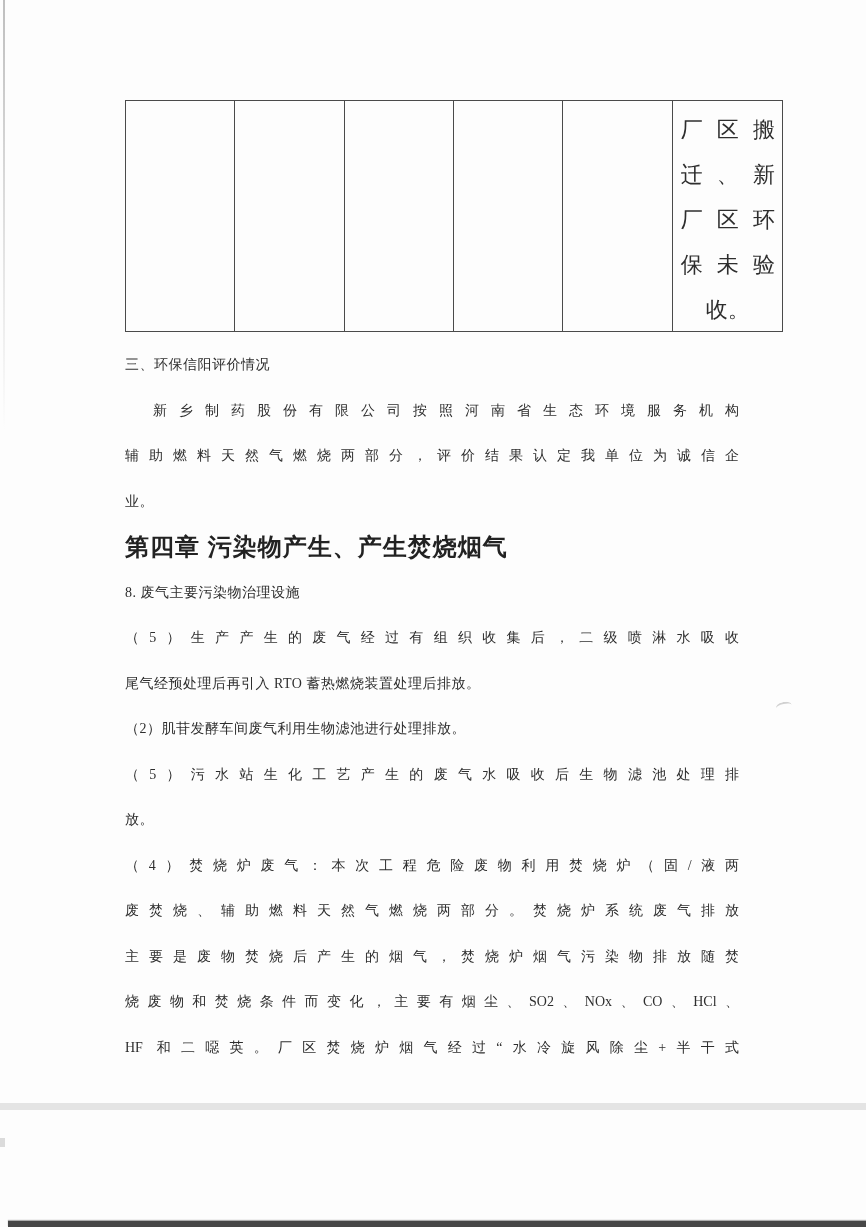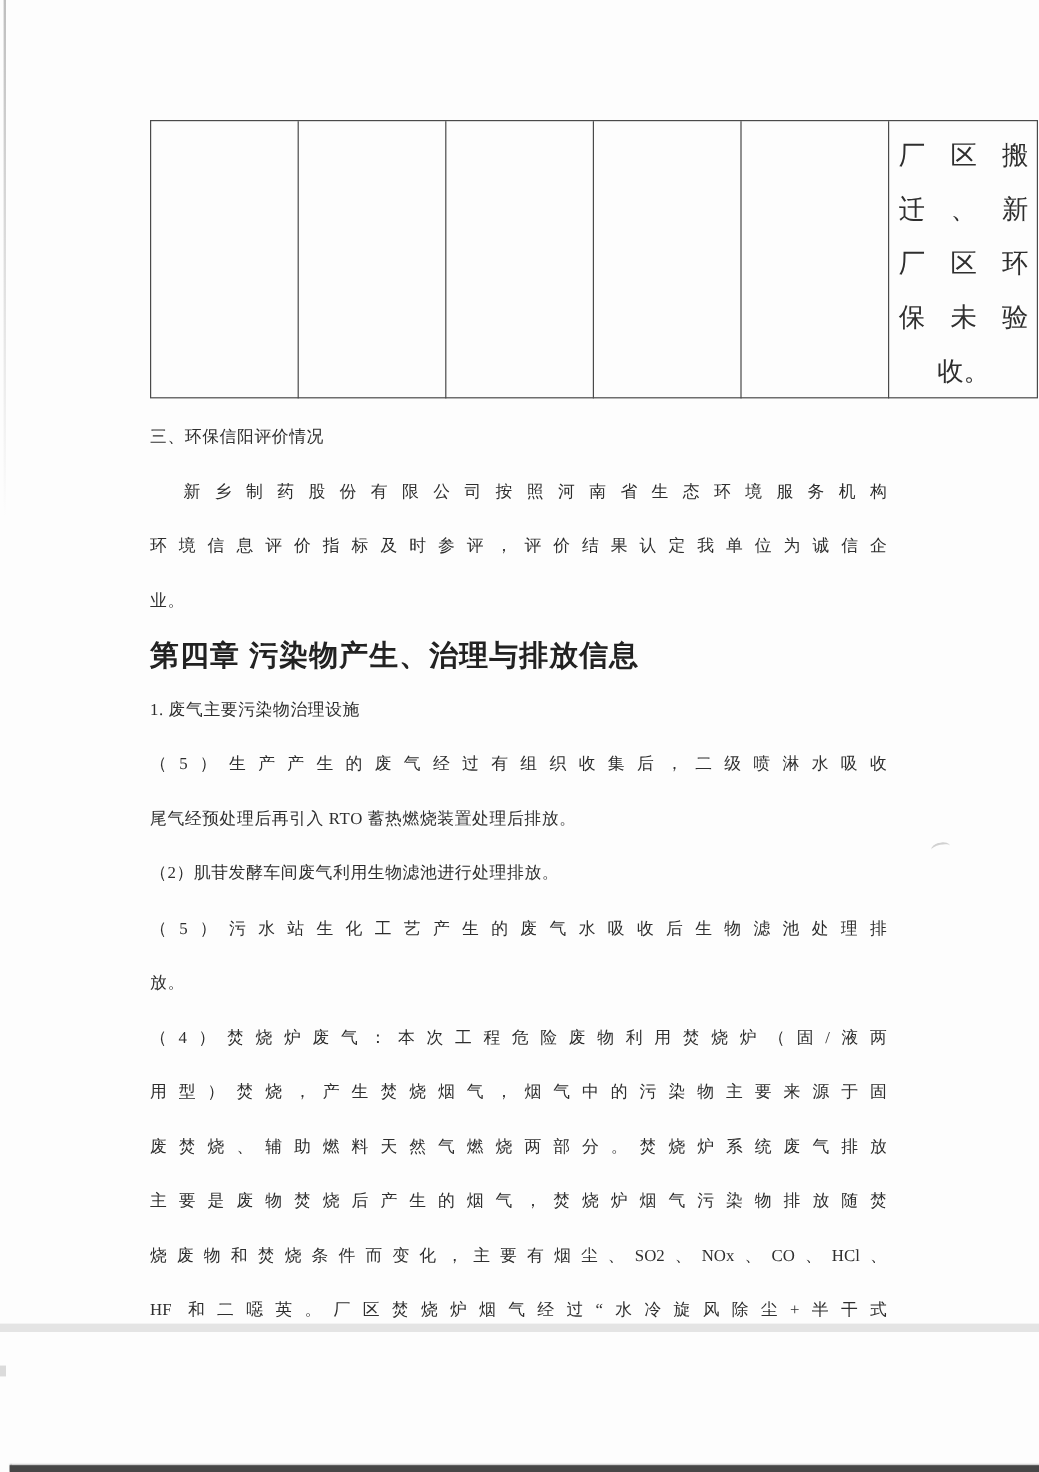"厂区搬" .ctable { width: 740px -> 658px }
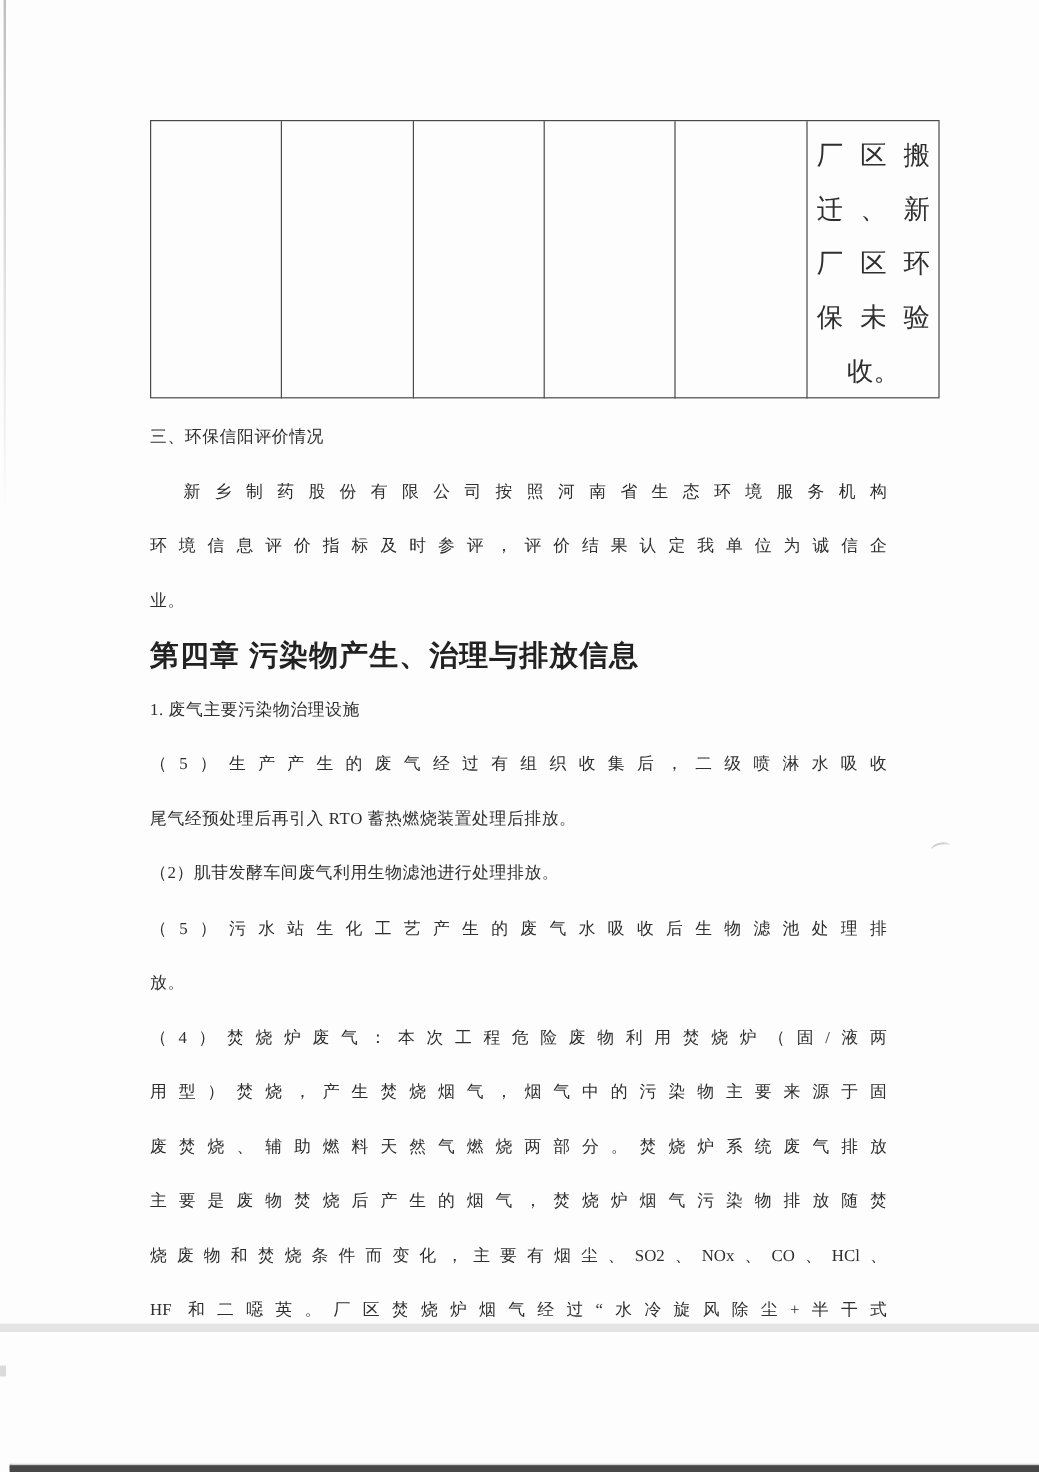"环境信息评价指标及时参评，评价结果认定我单位为诚信企" div.line { text: 环境信息评价指标及时参评 -> 辅助燃料天然气燃烧两部分 }
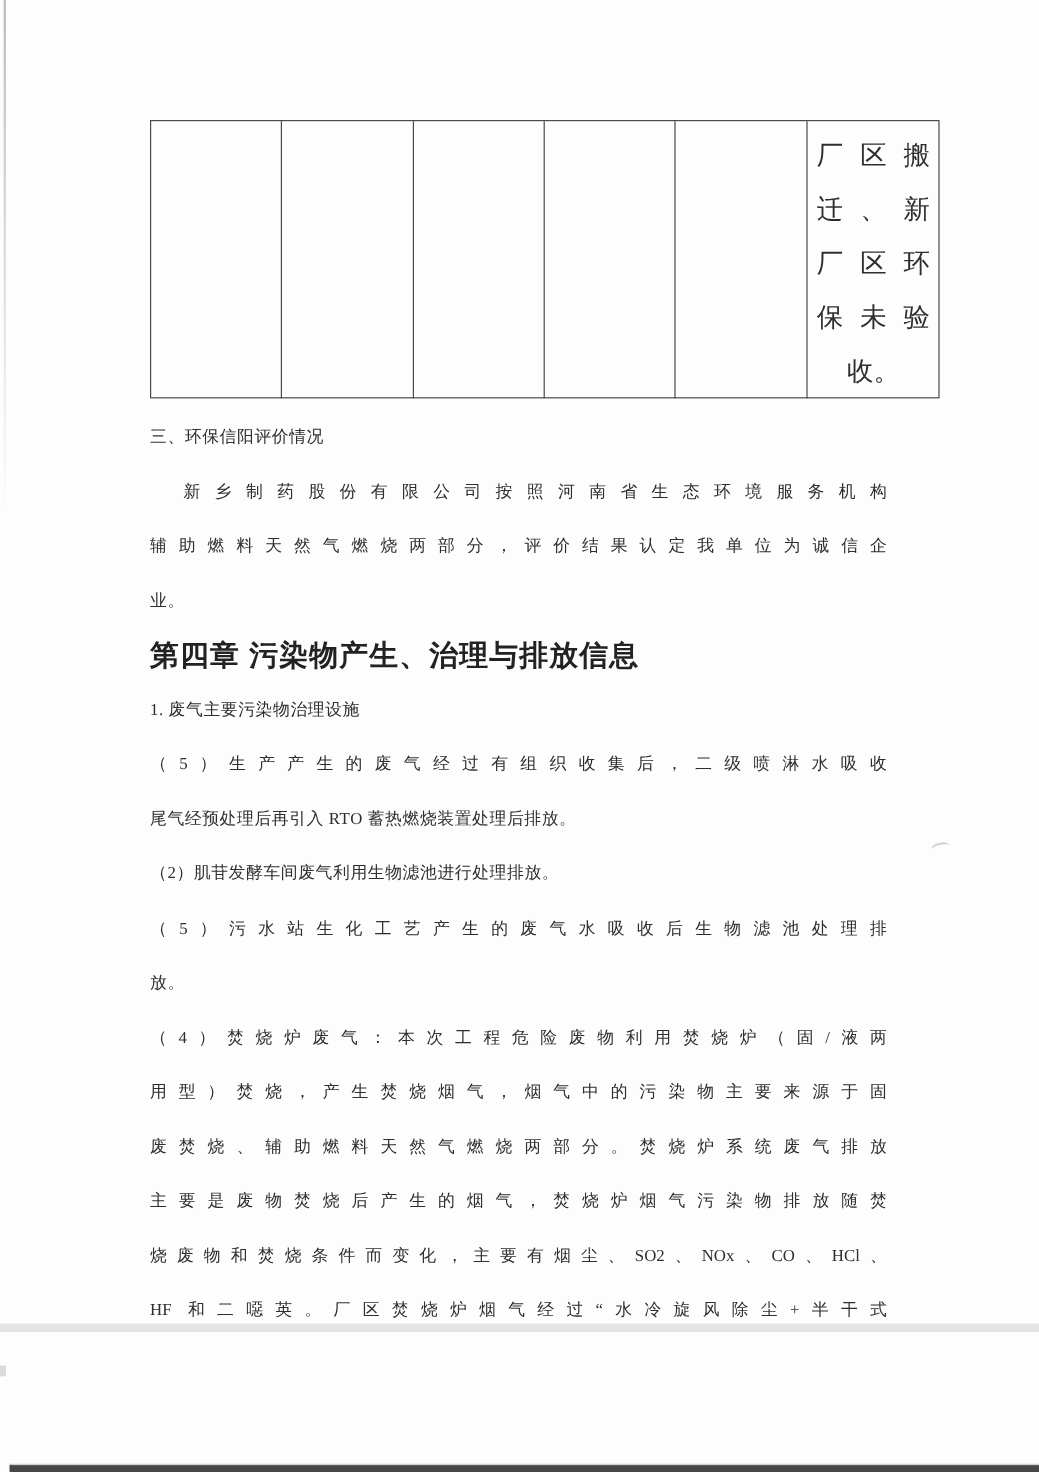"第四章 污染物产生、治理与排放信息" div.line { text: 治理与排放信息 -> 产生焚烧烟气 }
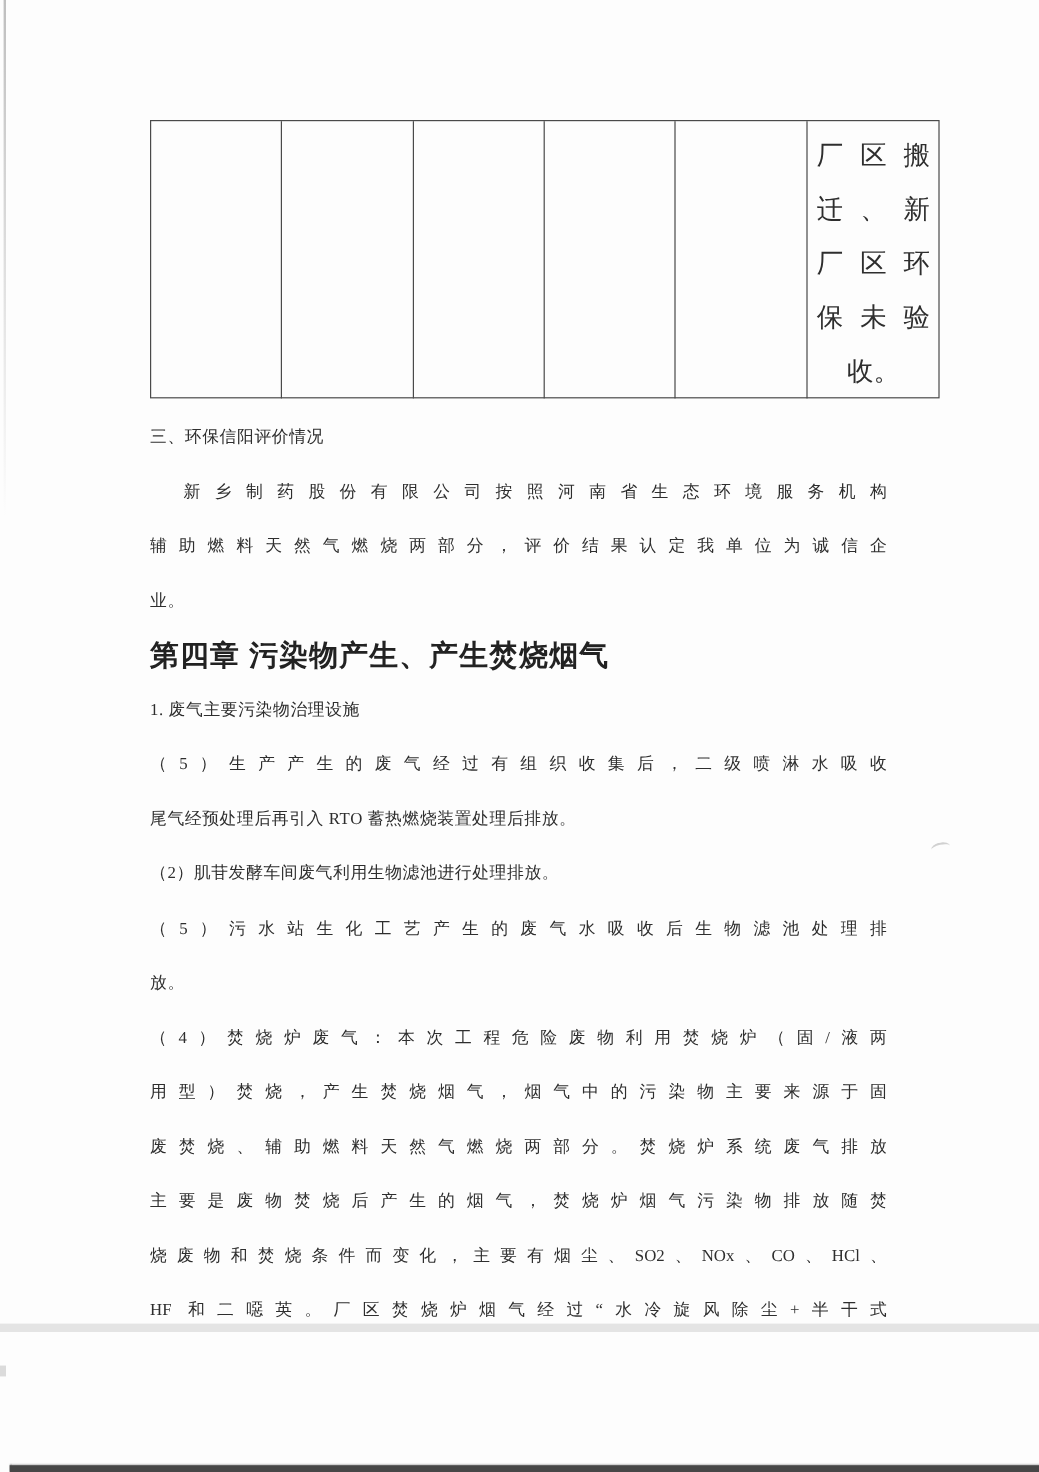"1. 废气主要污染物治理设施" div.line { text: 1 -> 8 }
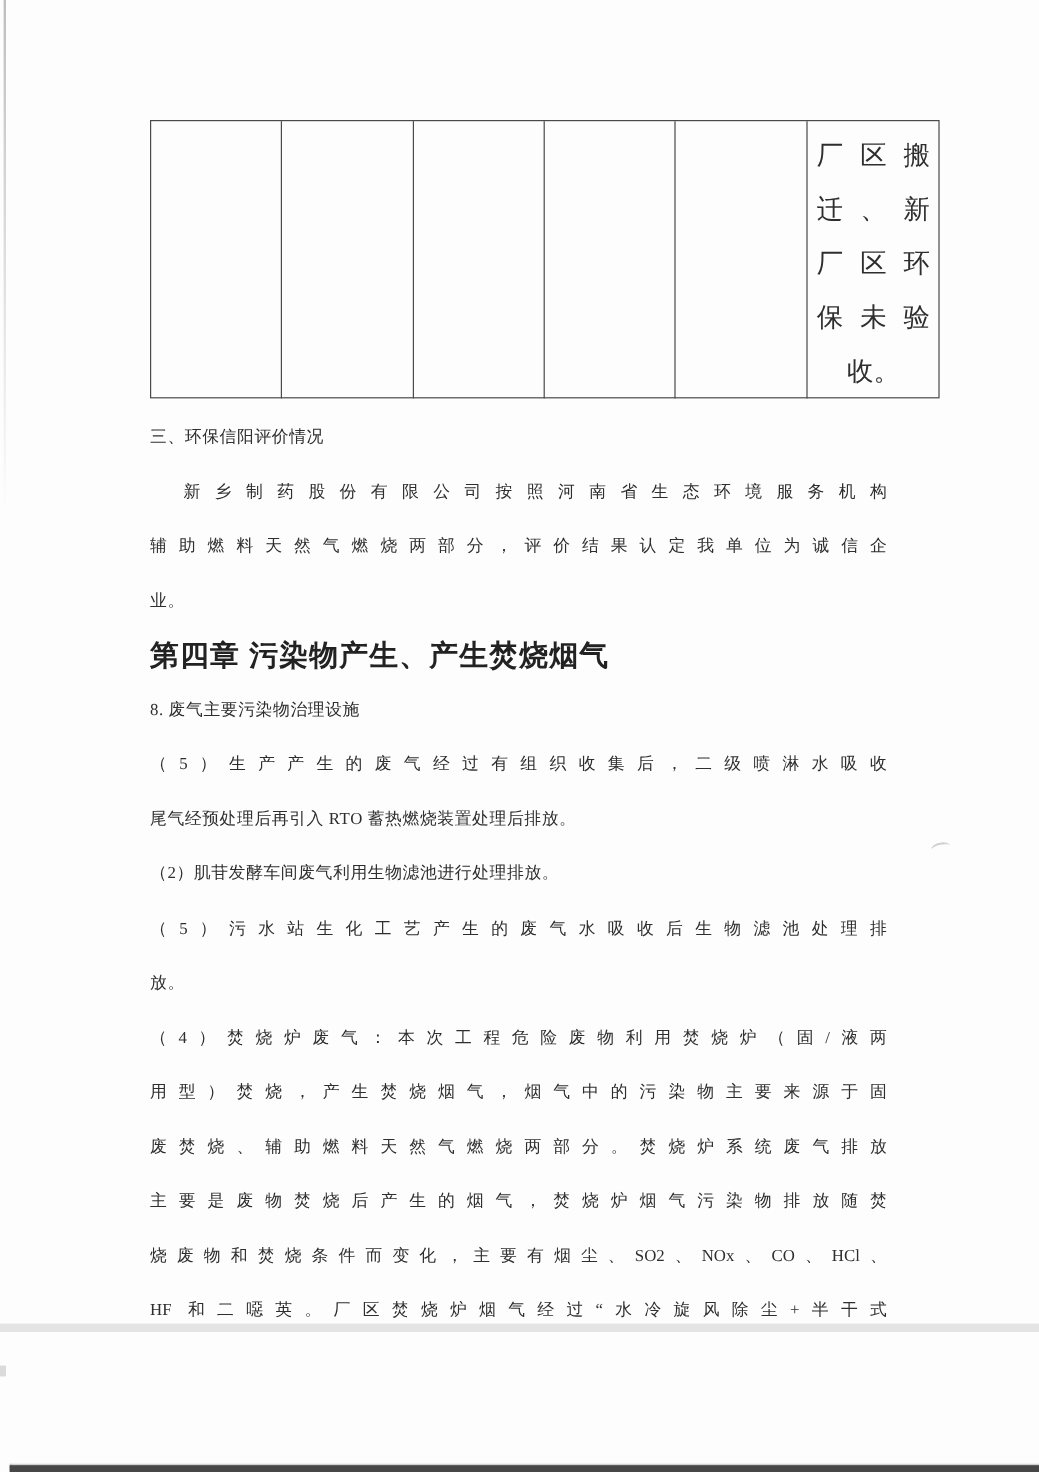"用型）焚烧，产生焚烧烟气，烟气中的污染物主要来源于固" div.line { html: <div>用型）焚烧，产生焚烧烟气，烟气中的污染物主要来源于固</div> -> none }
